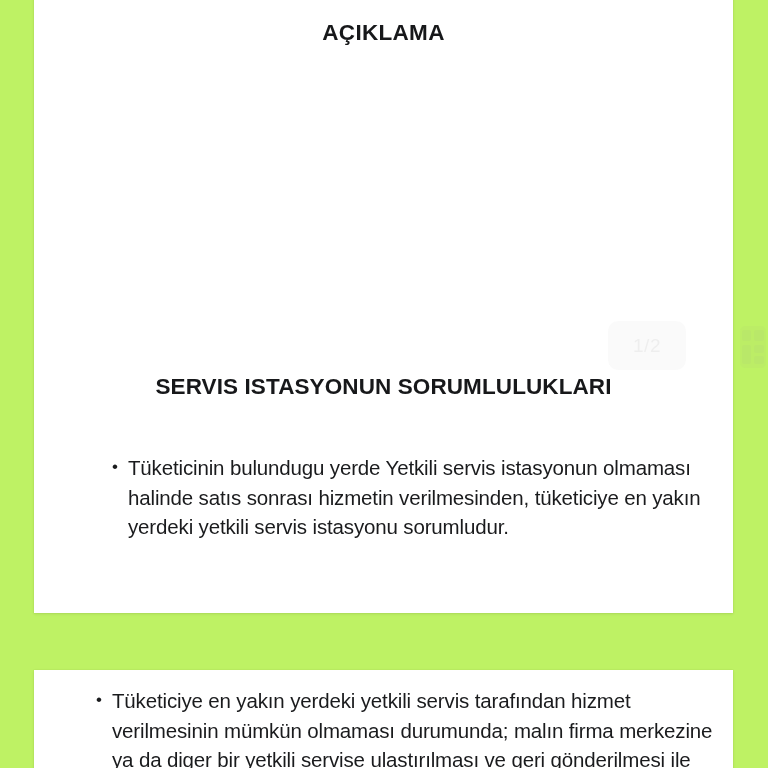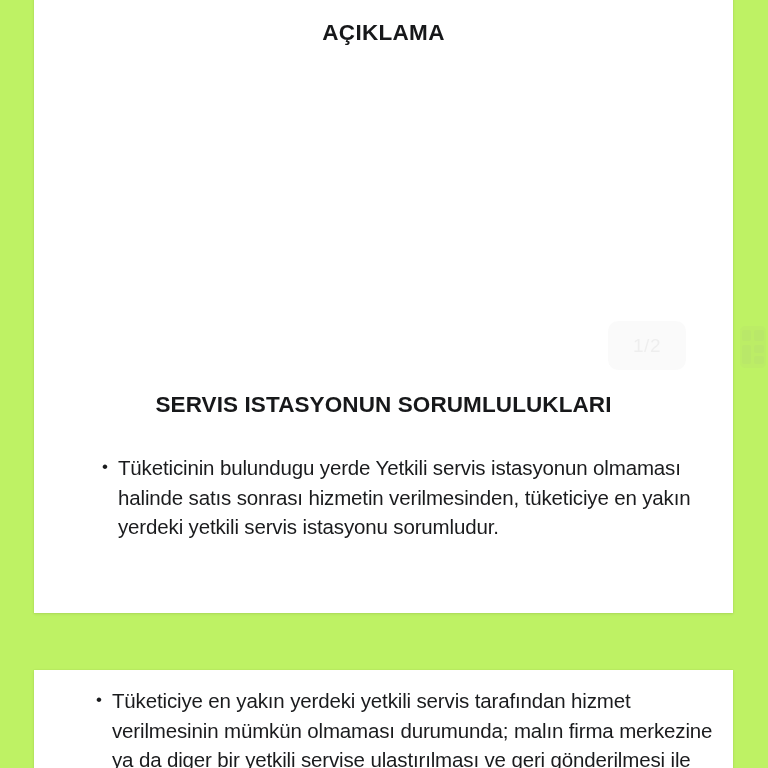"SERVIS ISTASYONUN SORUMLULUKLARI" #sorumluluk-title { top: 396px -> 378px }
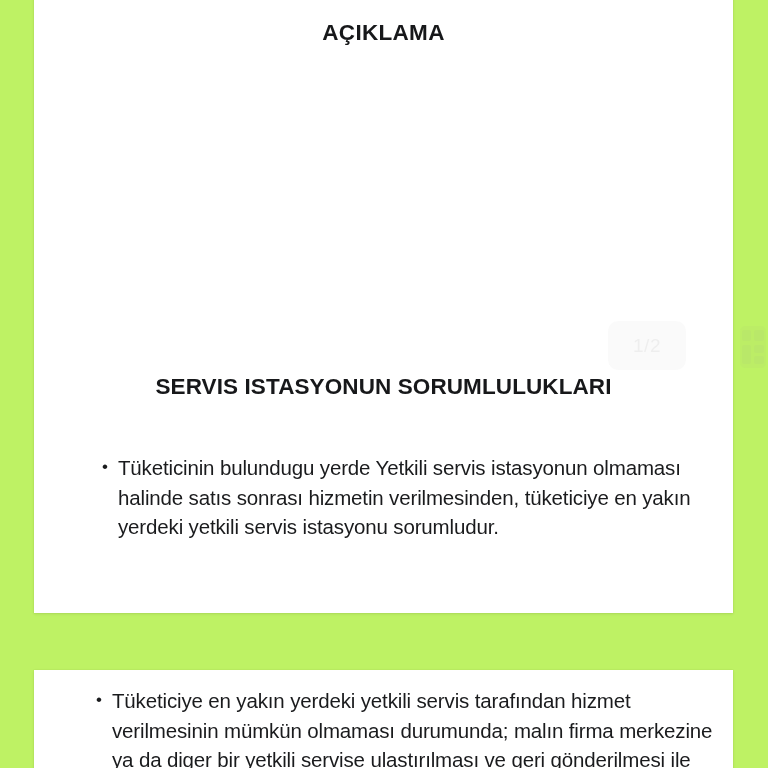"Tüketicinin bulundugu yerde Yetkili" #sorumluluk-list { left: 68px -> 78px }
